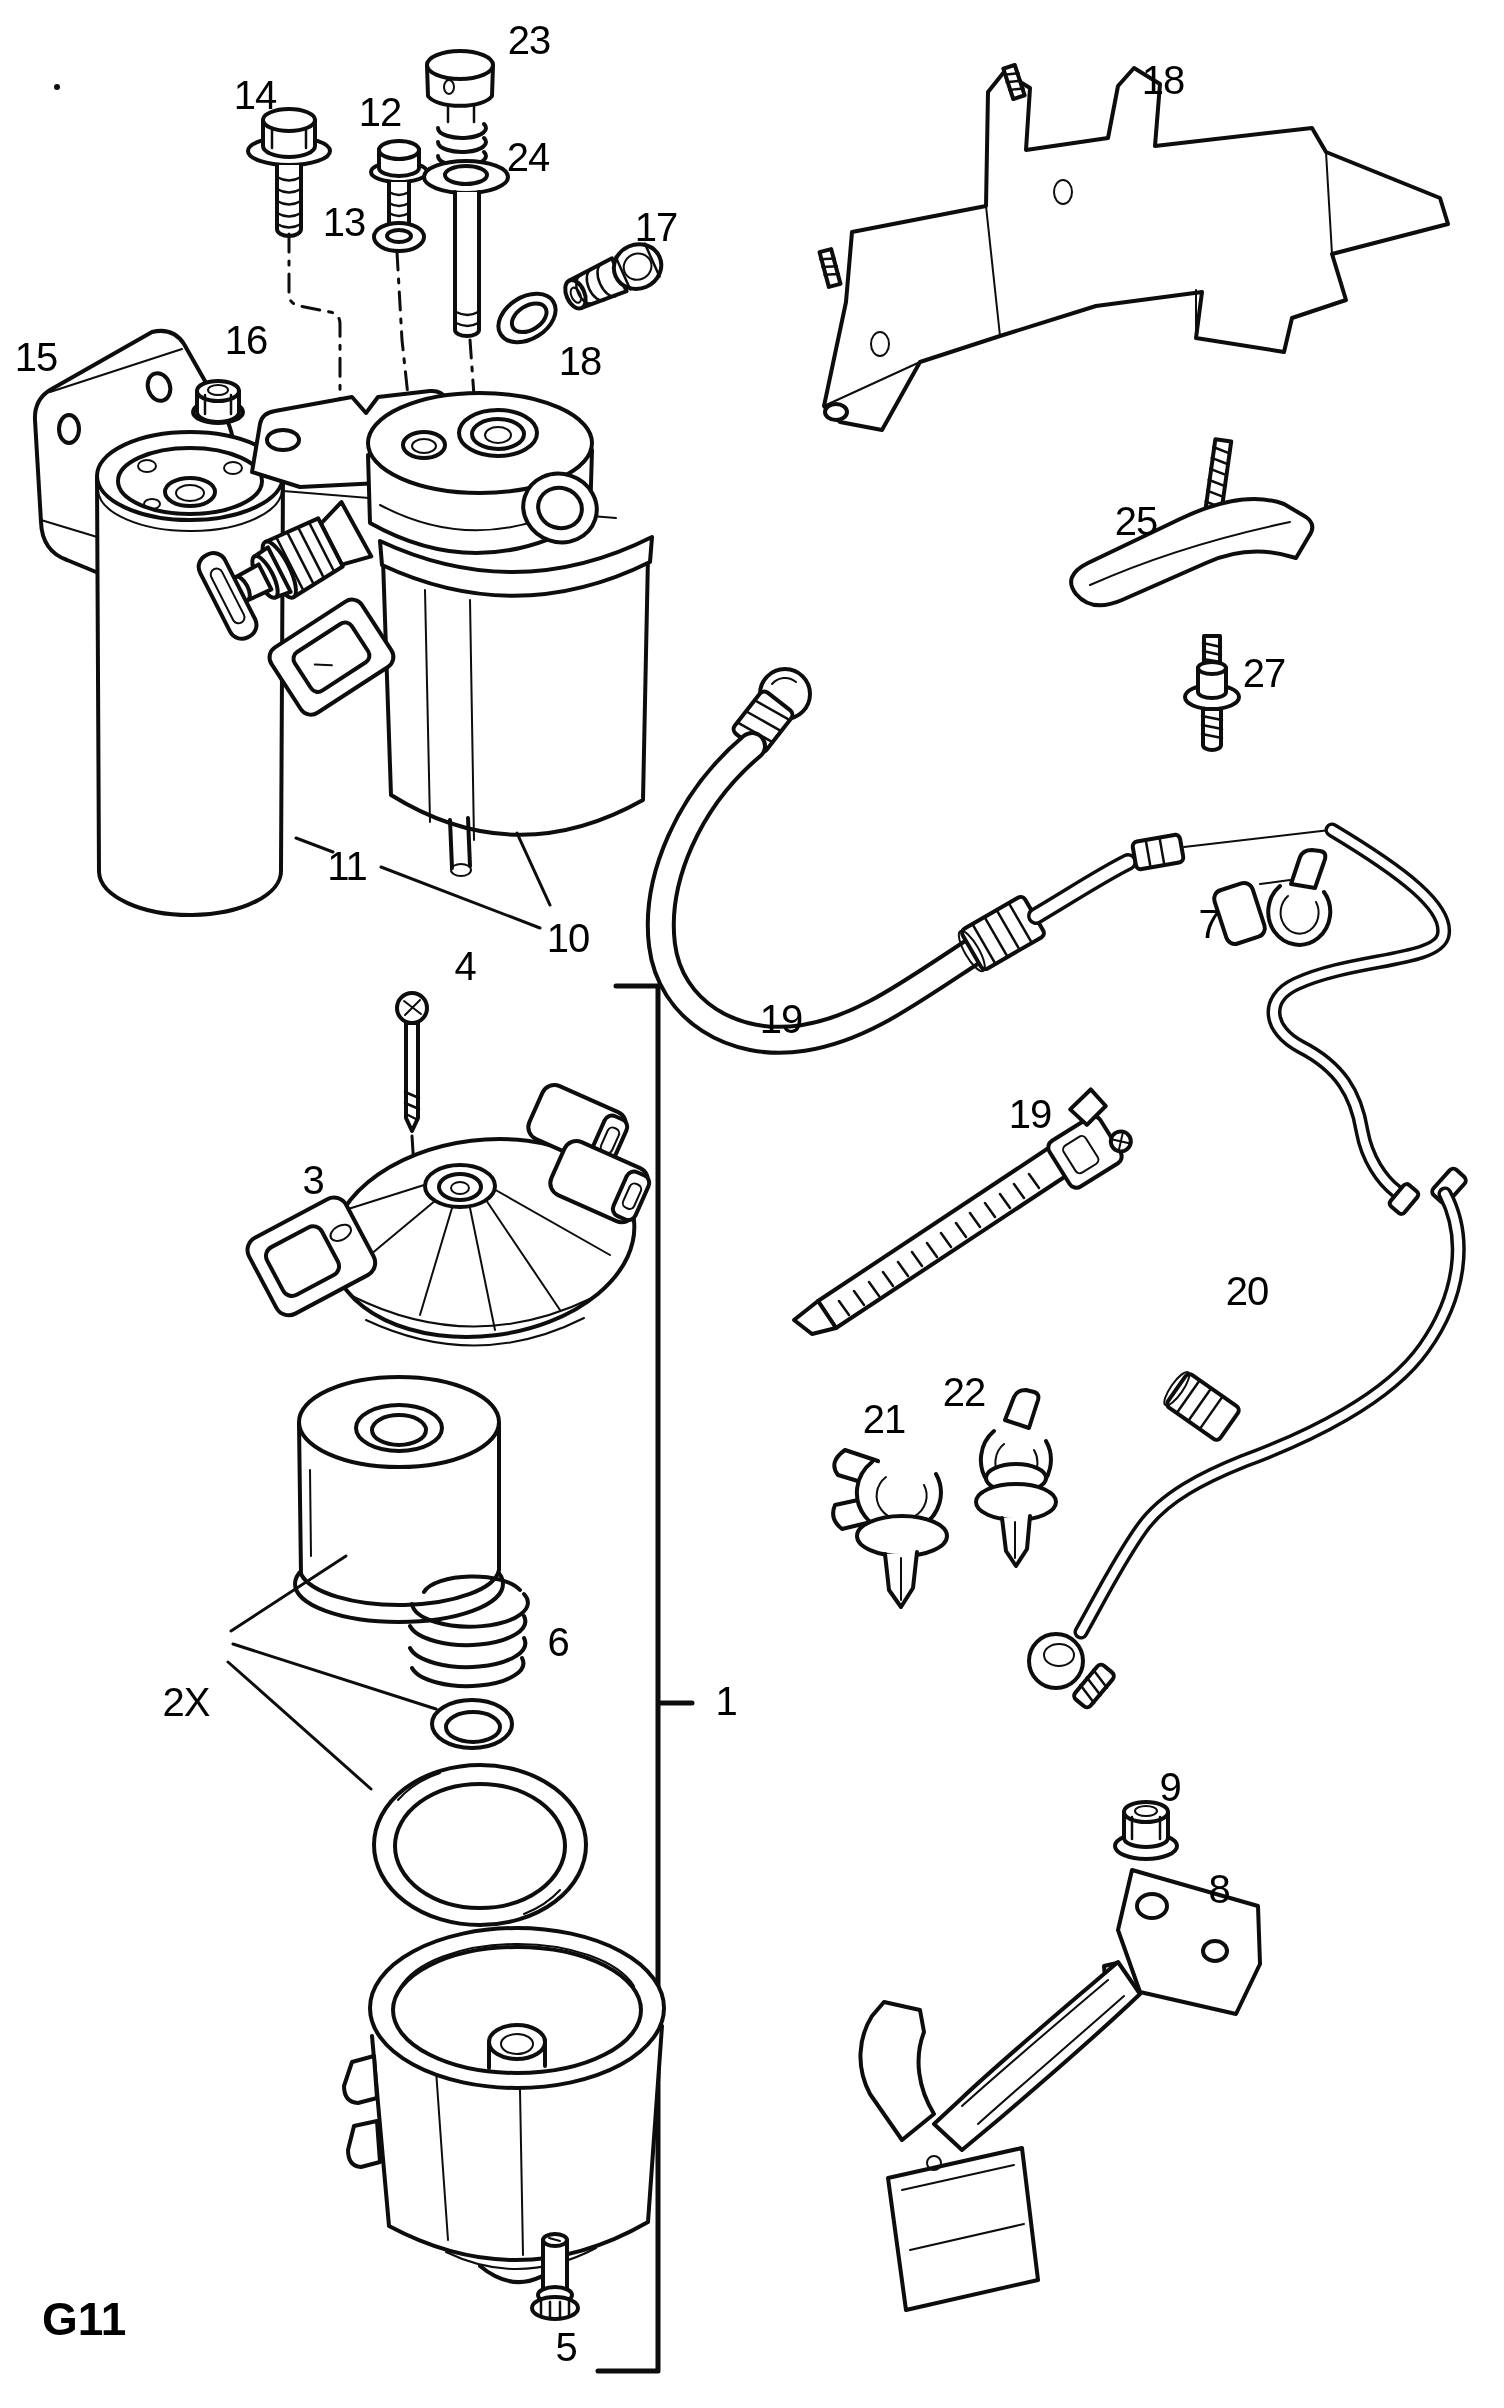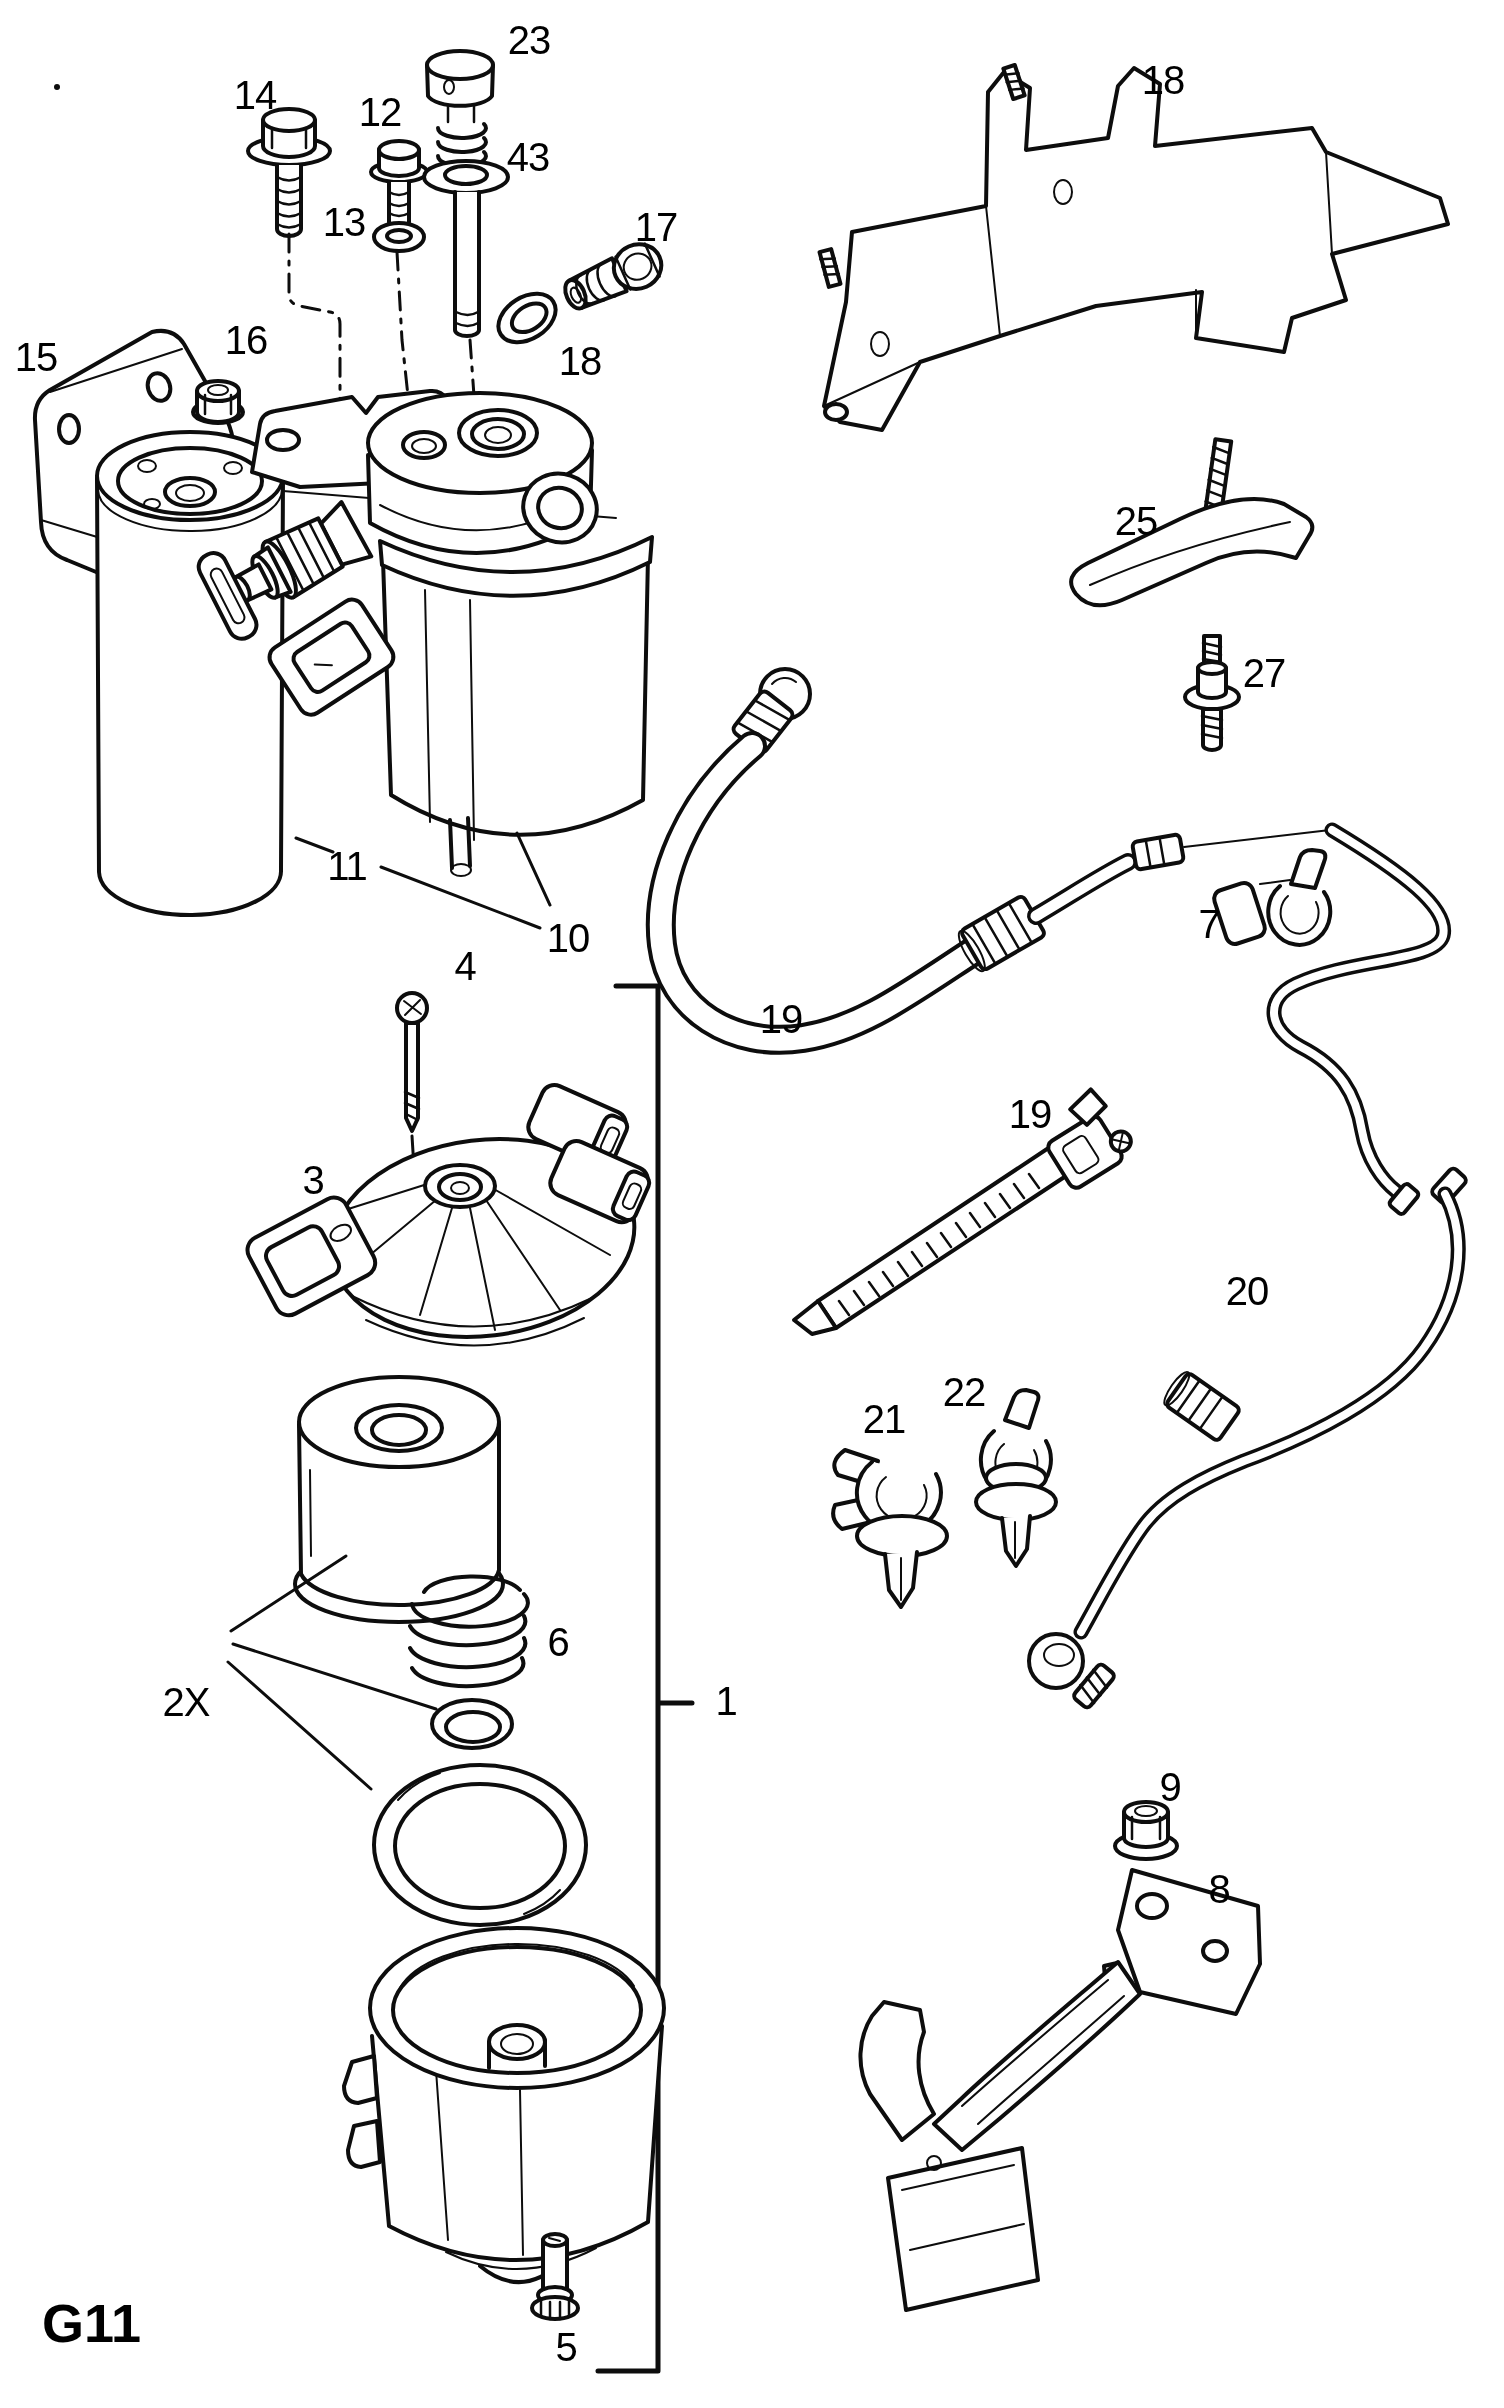"43" div.lbl { text: 43 -> 24 }
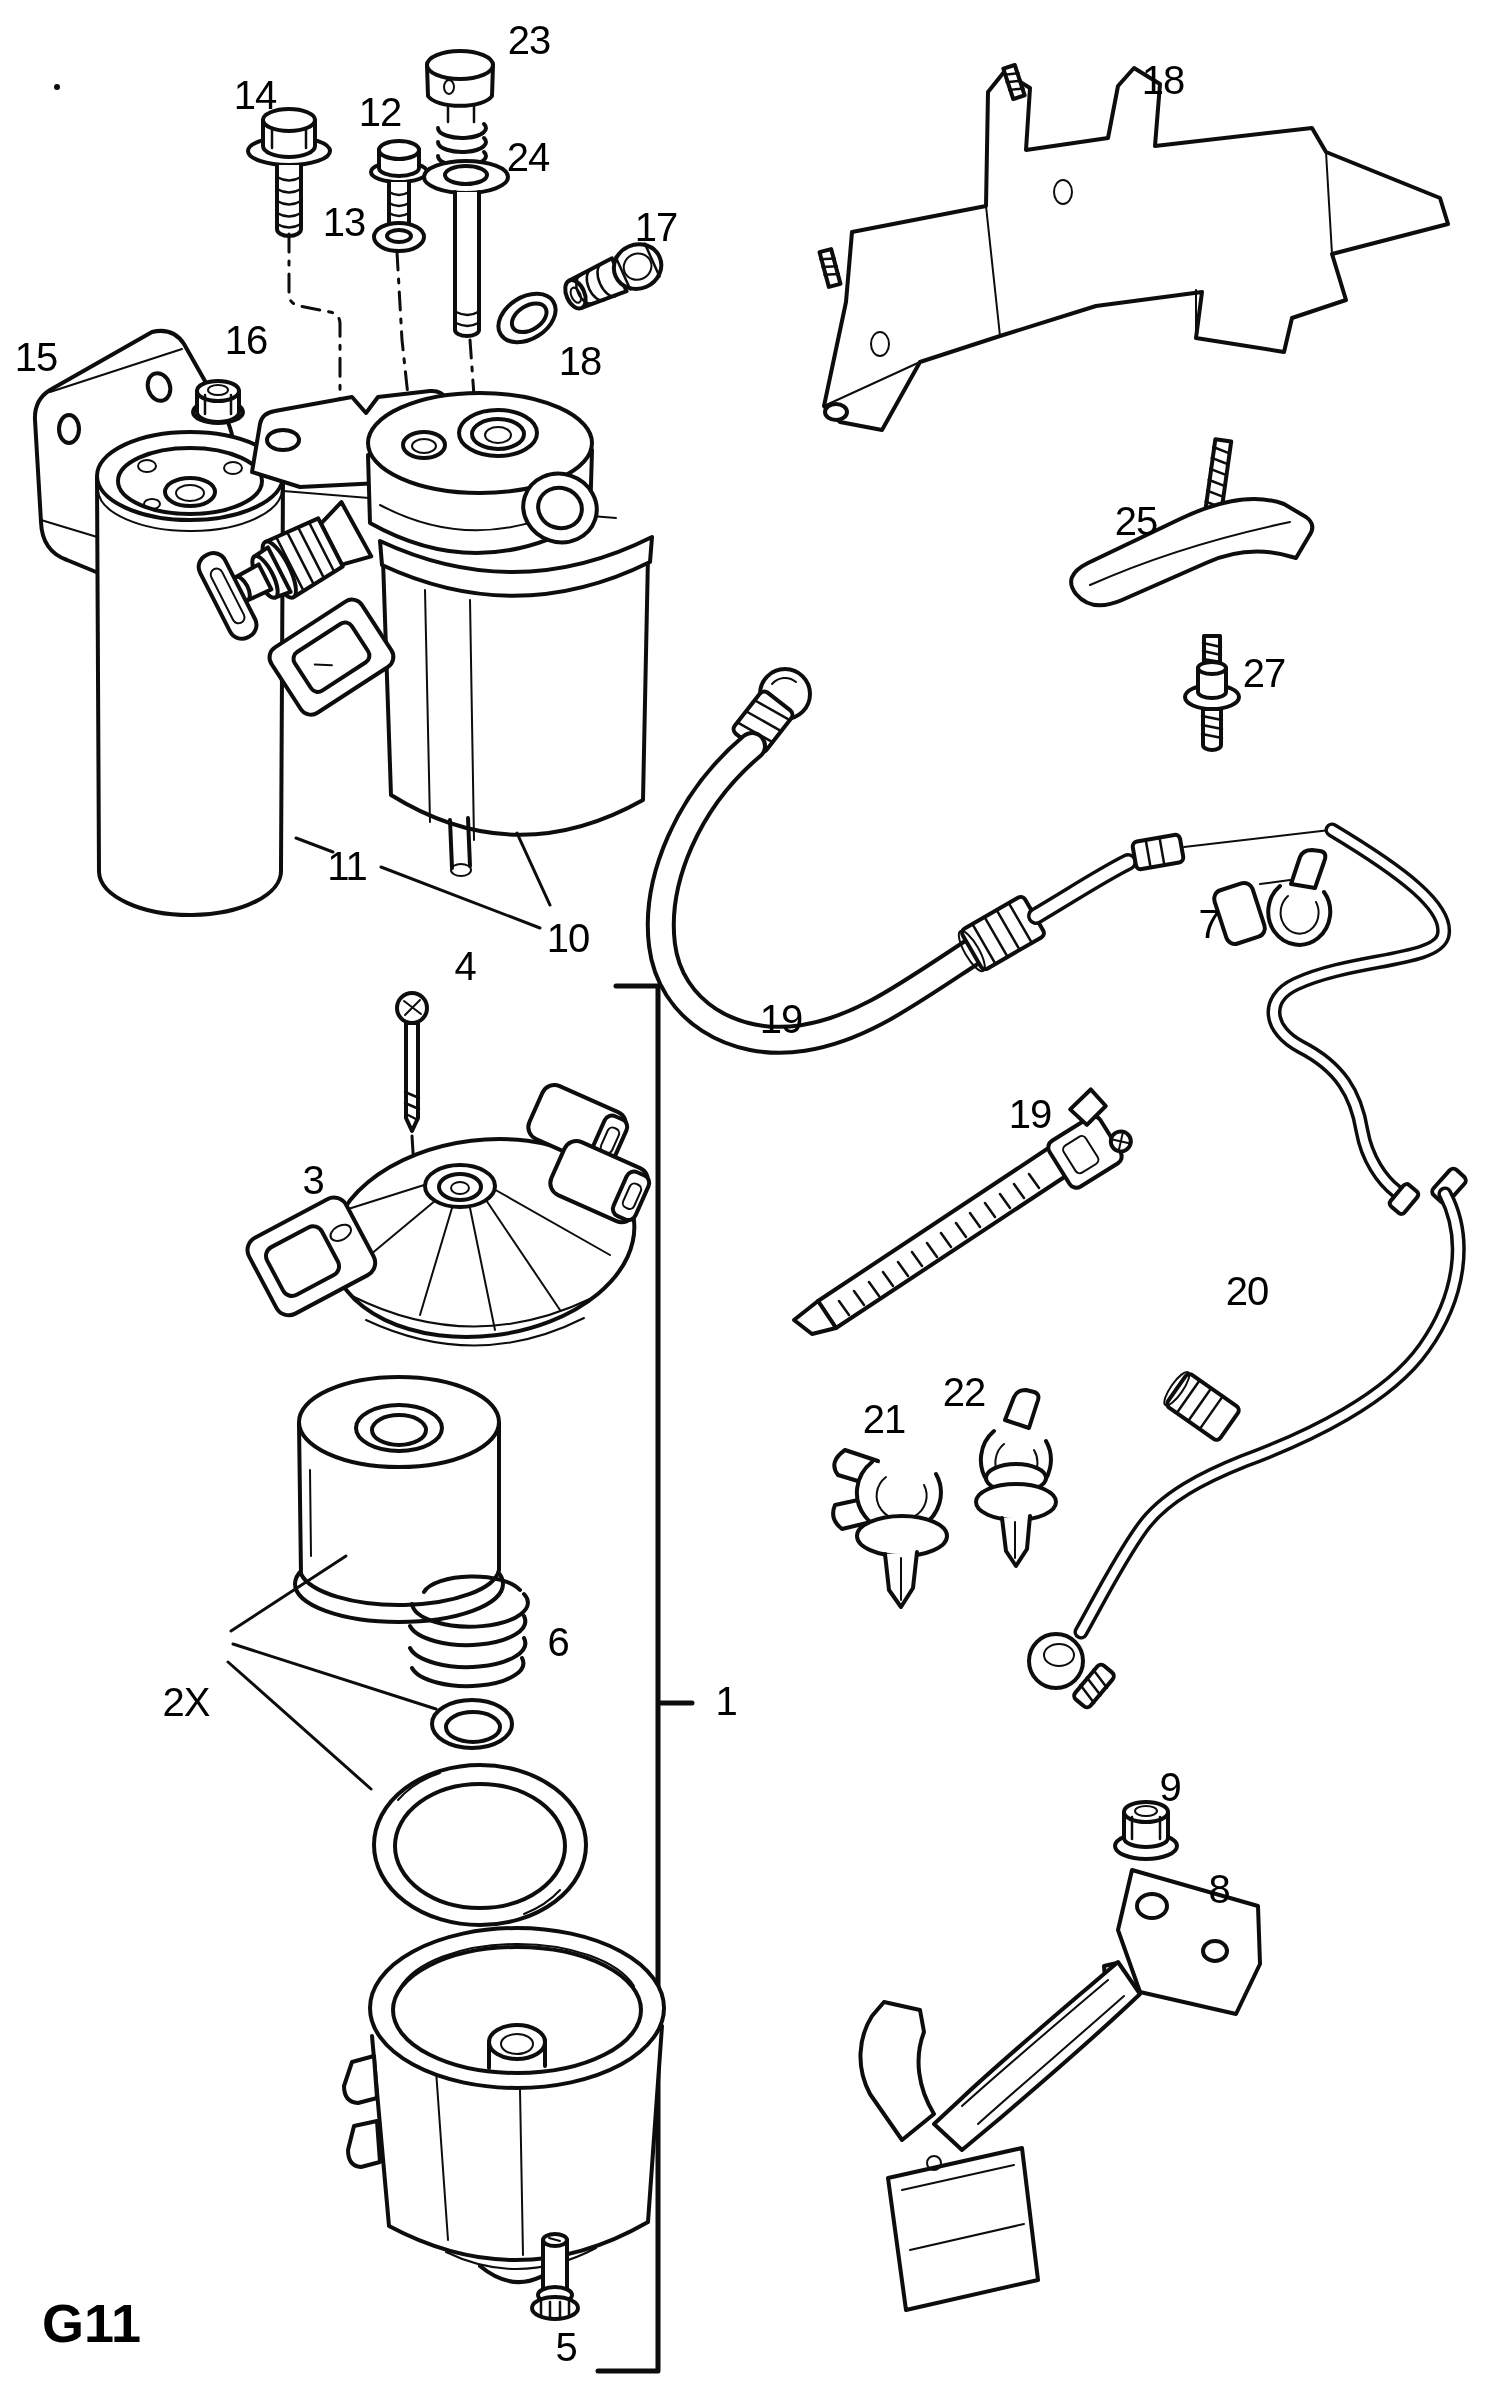"G11" .code { font-size: 54px -> 46px }
